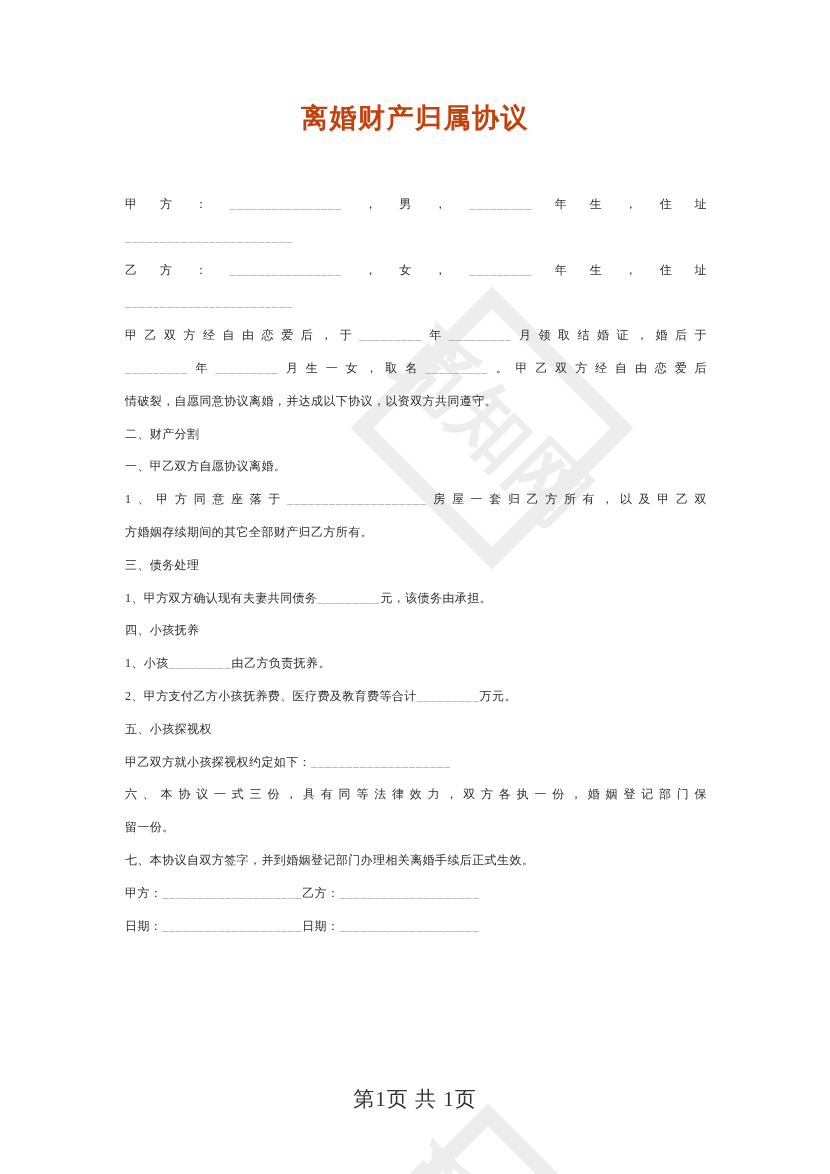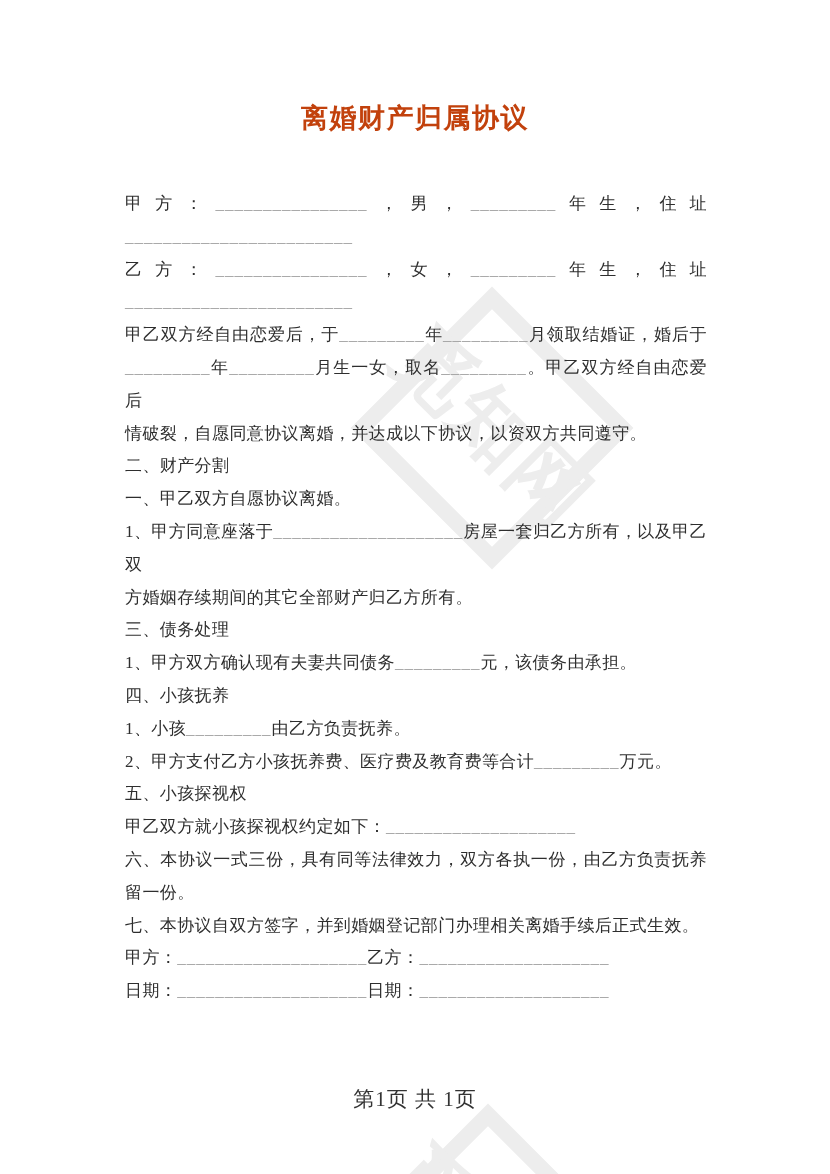"甲方：________________，男，_________年生，住址" .doc-body { font-size: 17px -> 12px }
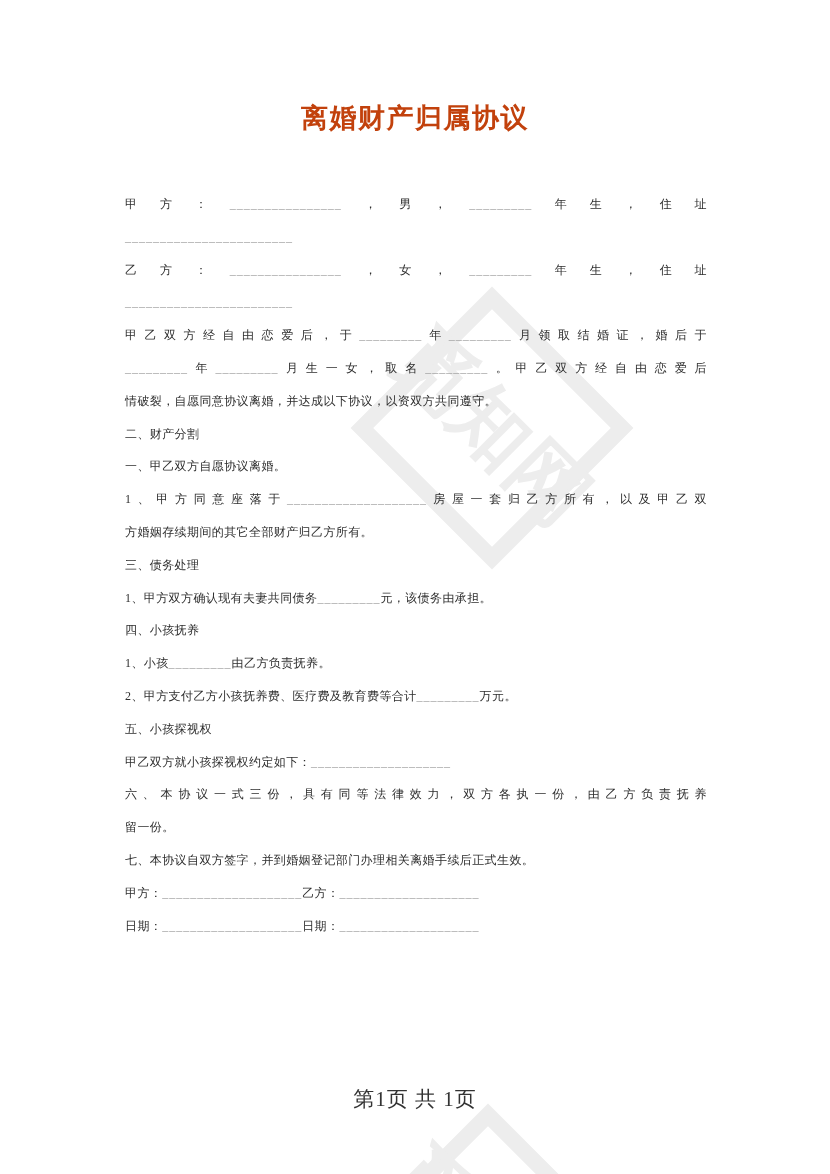"六、本协议一式三份，具有同等法律效力，双方各执一份，由乙方负责抚养" span.txt { text: 由乙方负责抚养 -> 婚姻登记部门保 }
